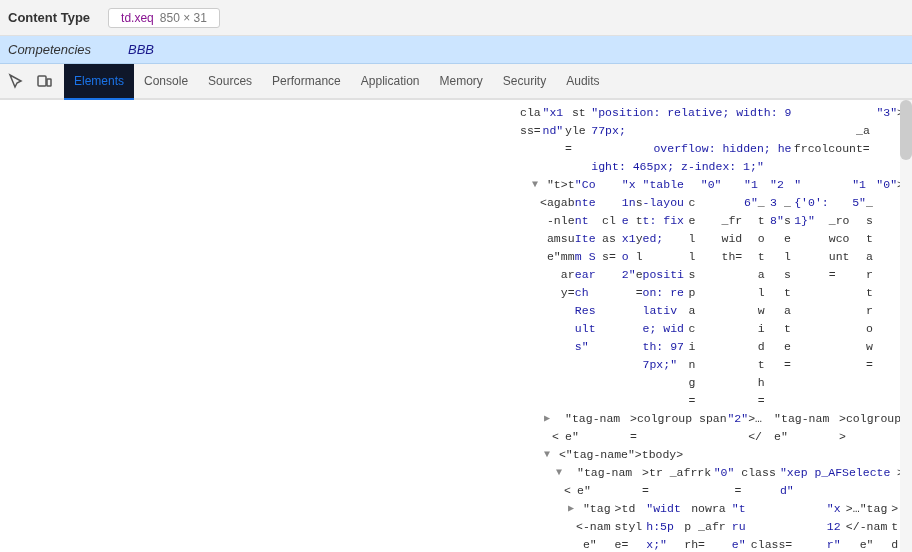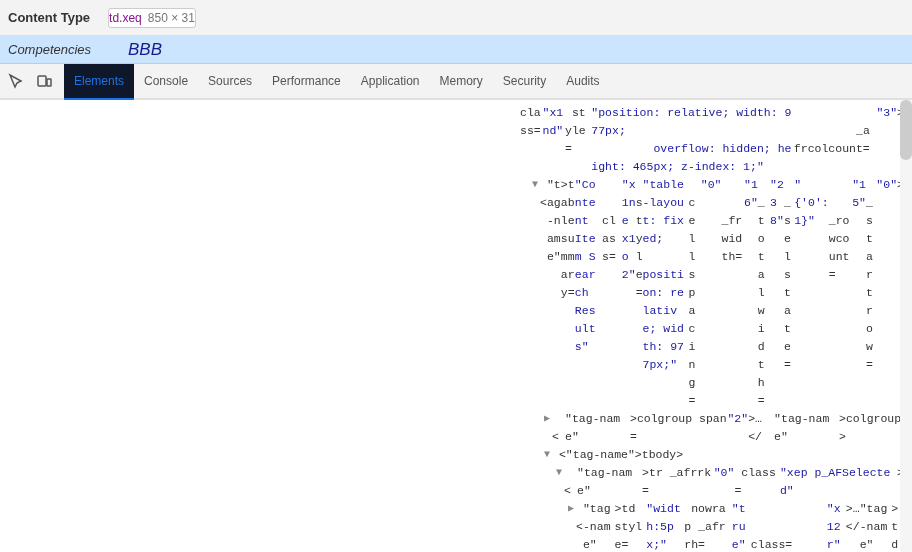"td.xeq" #tooltip-badge { padding: 2px 0 -> 2px 12px }
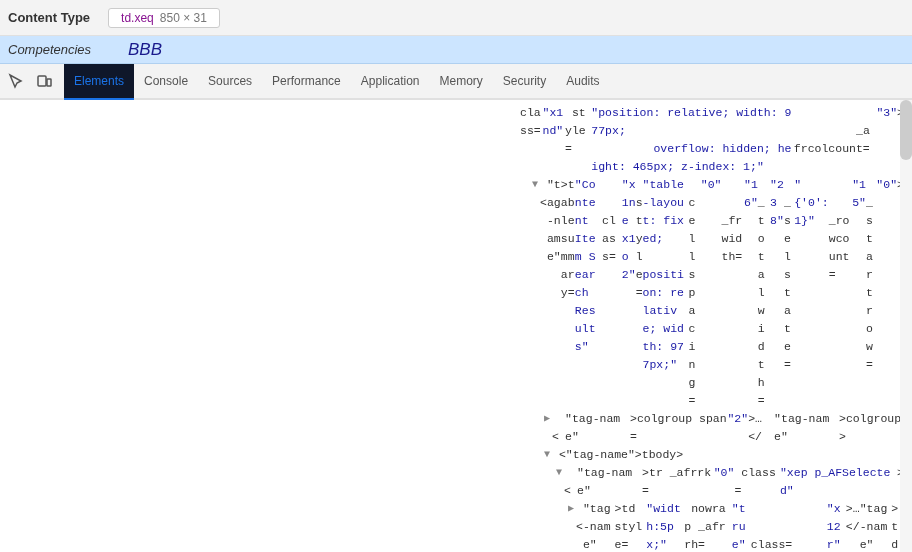"BBB" #competencies-value { font-size: 17px -> 13px }
